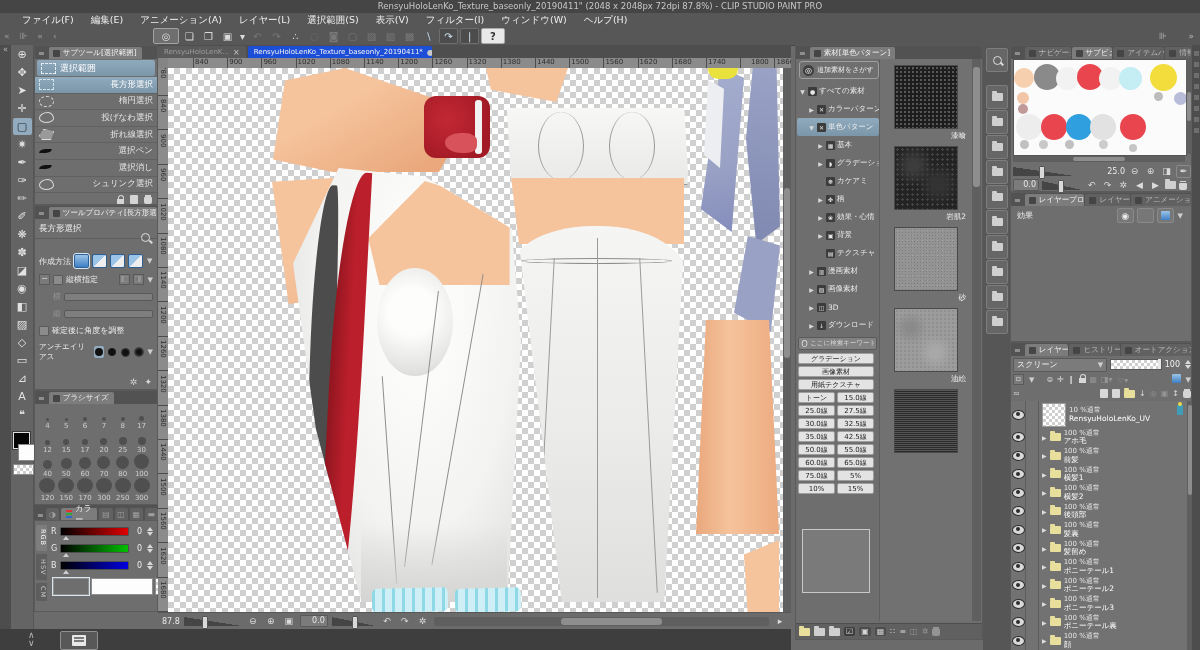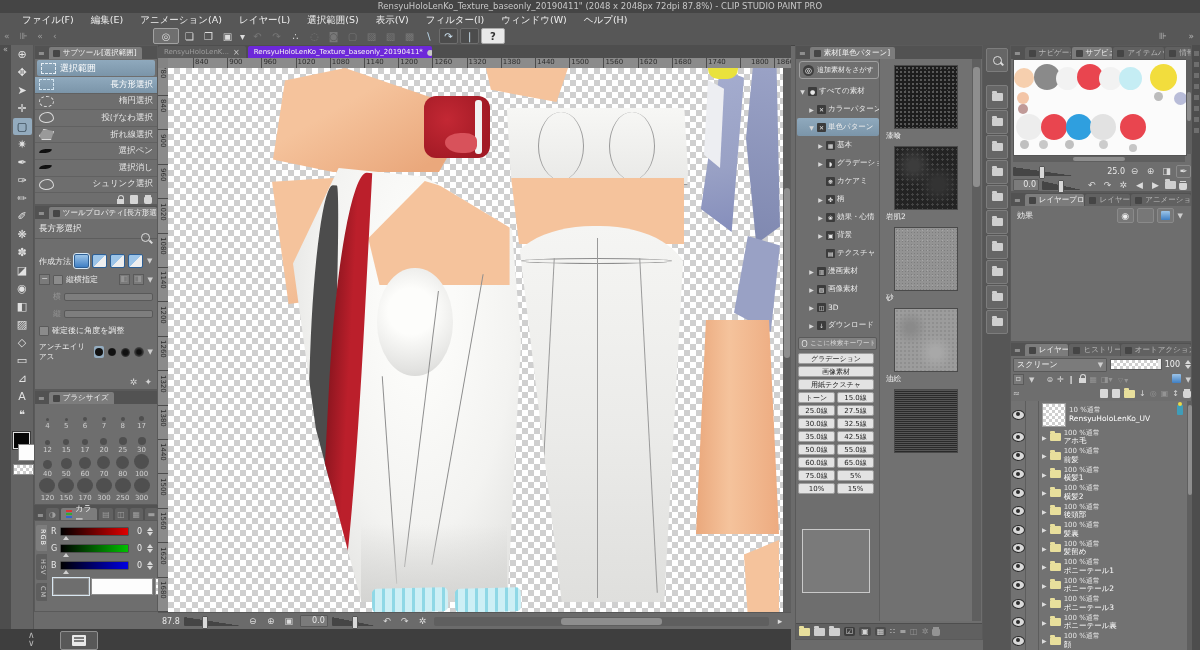"RensyuHoloLenKo_Texture_baseonly_20190411*" .dtab.active { background: #6d28d9 -> #1d4ed8 }
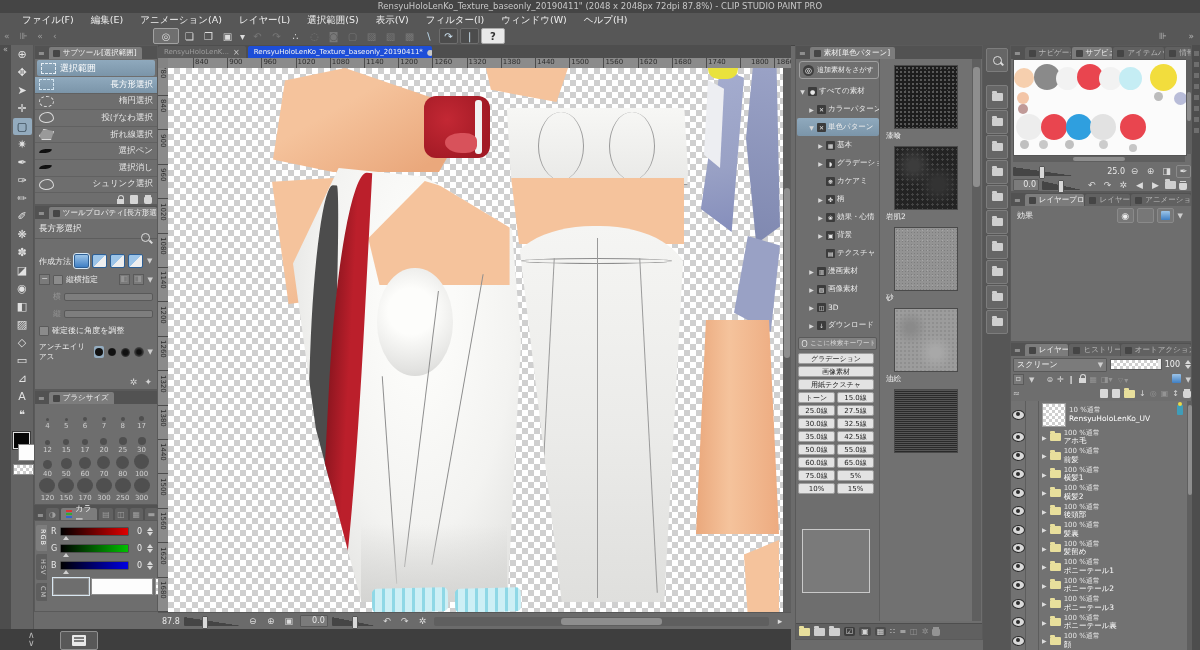"漆喰" .mitem { text-align: left -> right }
